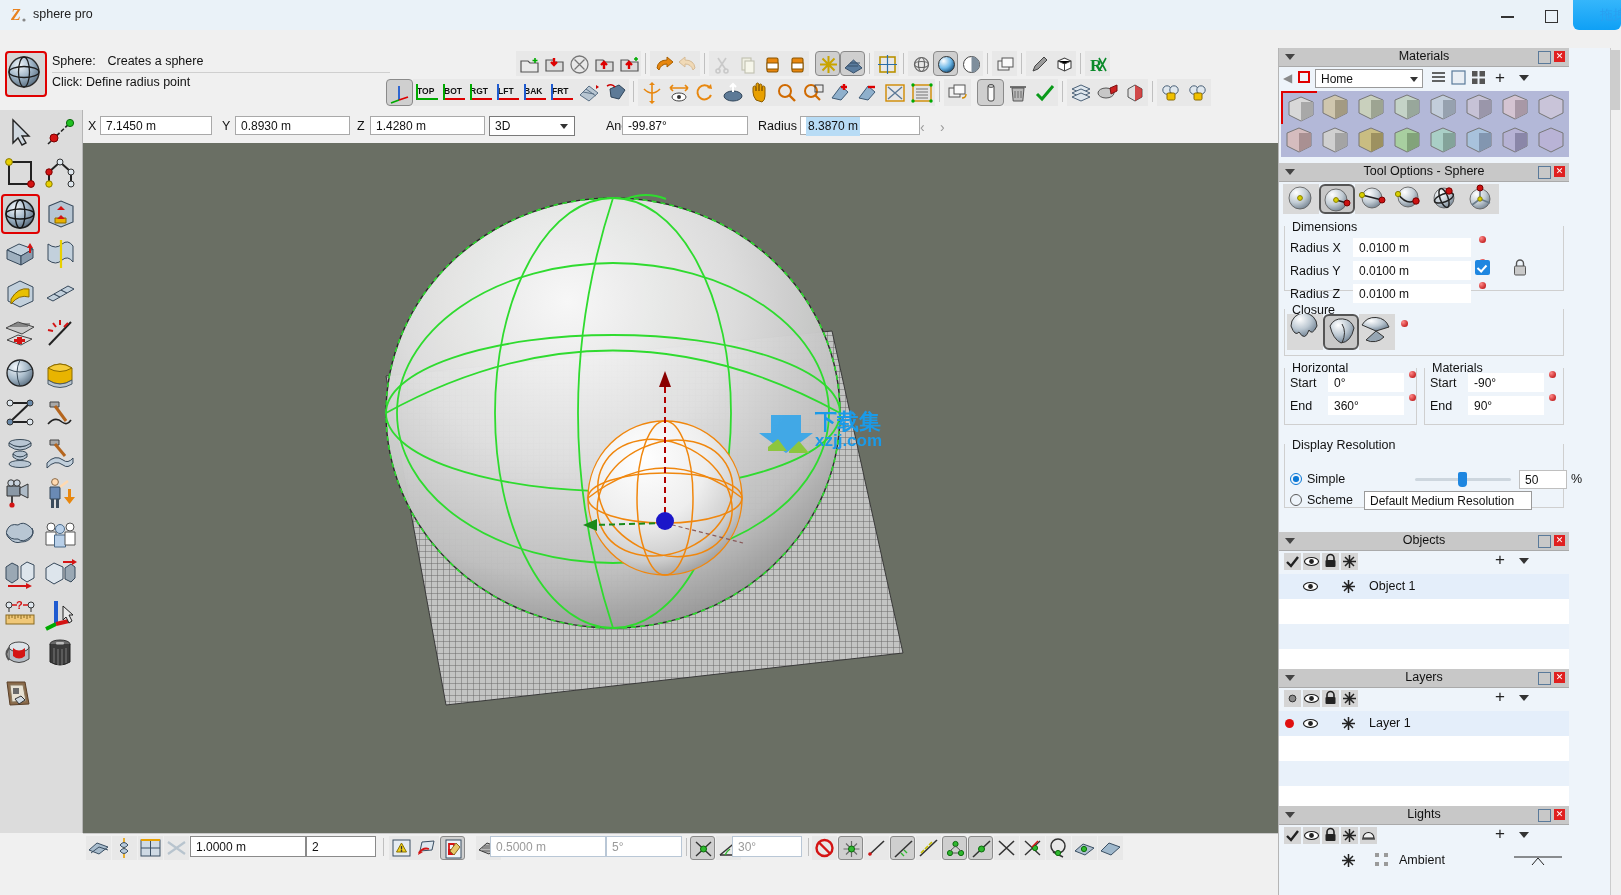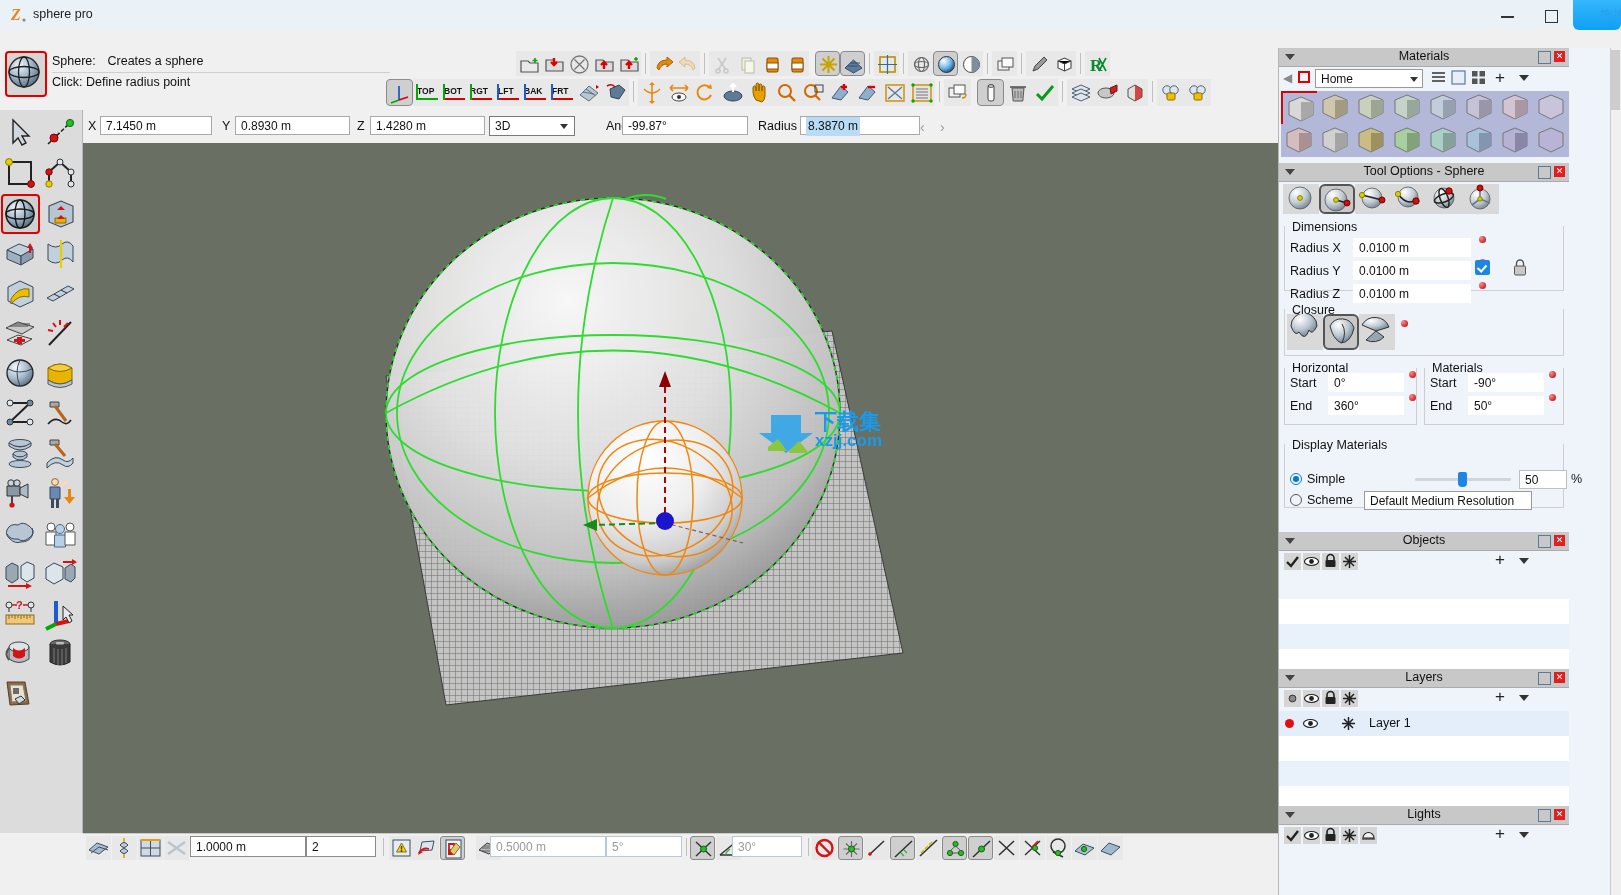"50°" div.rp-inp { text: 50 -> 90 }
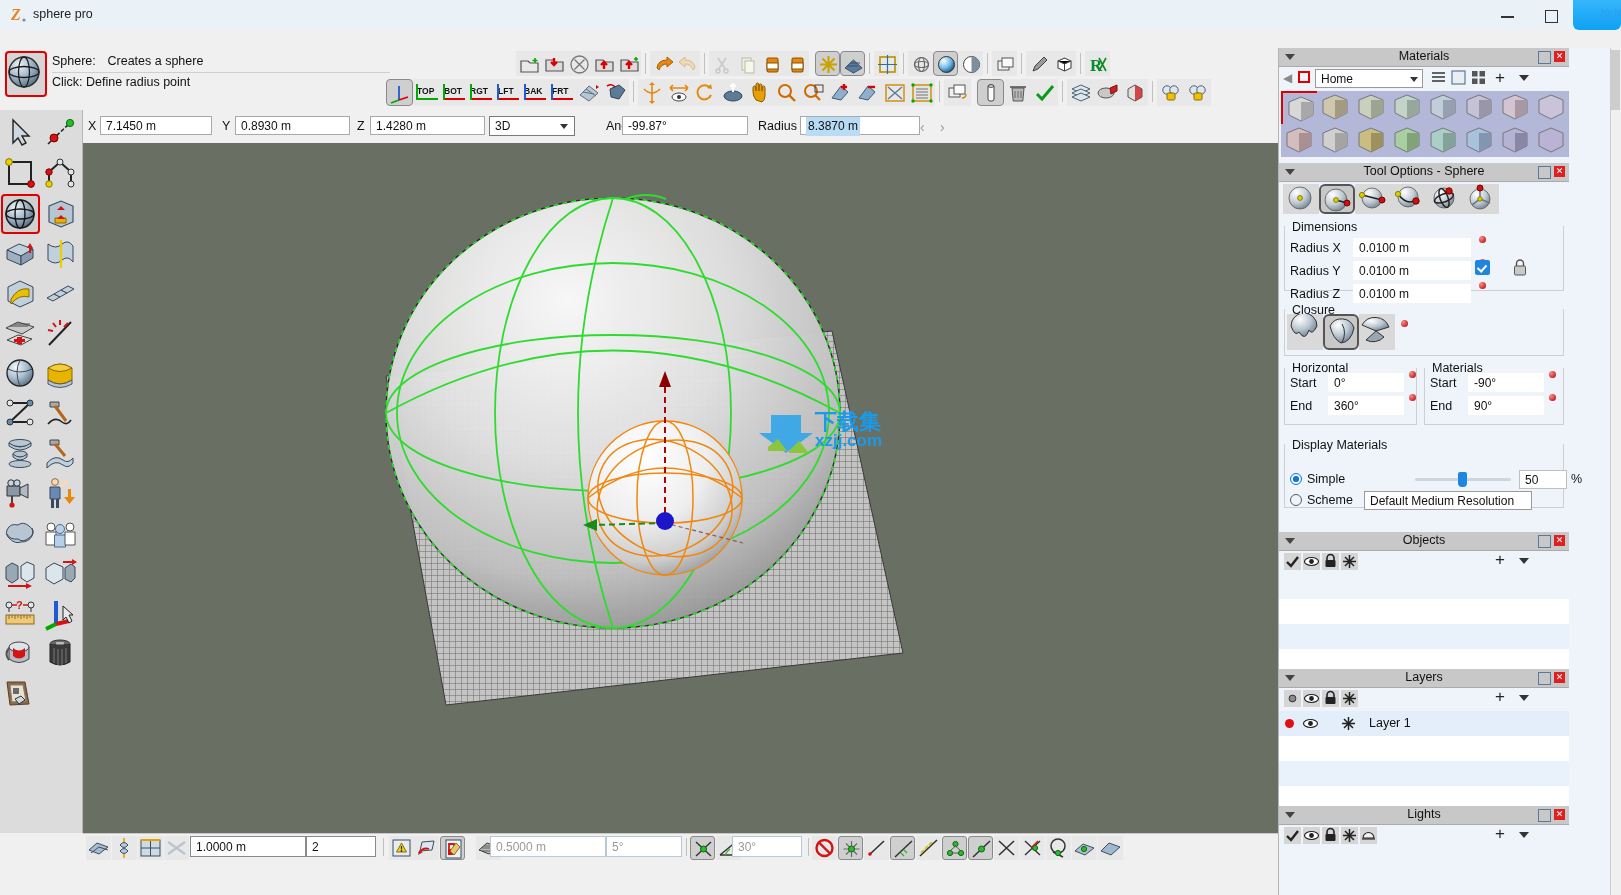"Display Materials" div.group-ttl { text: Materials -> Resolution }
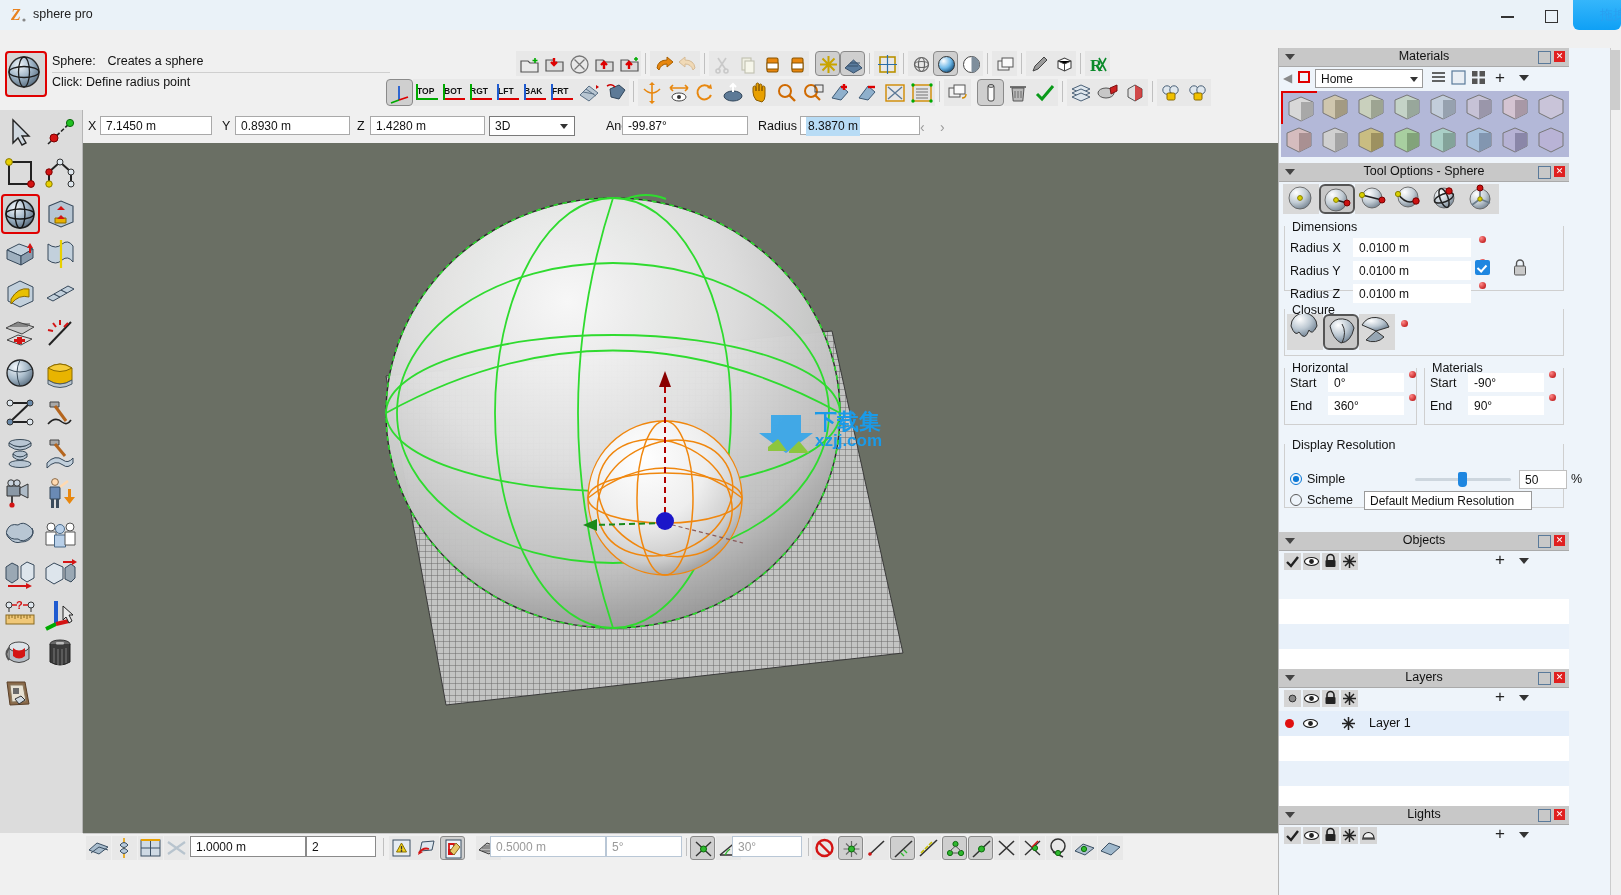"Object 1" div.listrow { html: none -> <div> <div> <svg> <ellipse></ellipse> <circle></circle> </svg> </div> <div> <svg> <g> <path></path> </g> </svg> </div> <div>Object 1</div> </div> }
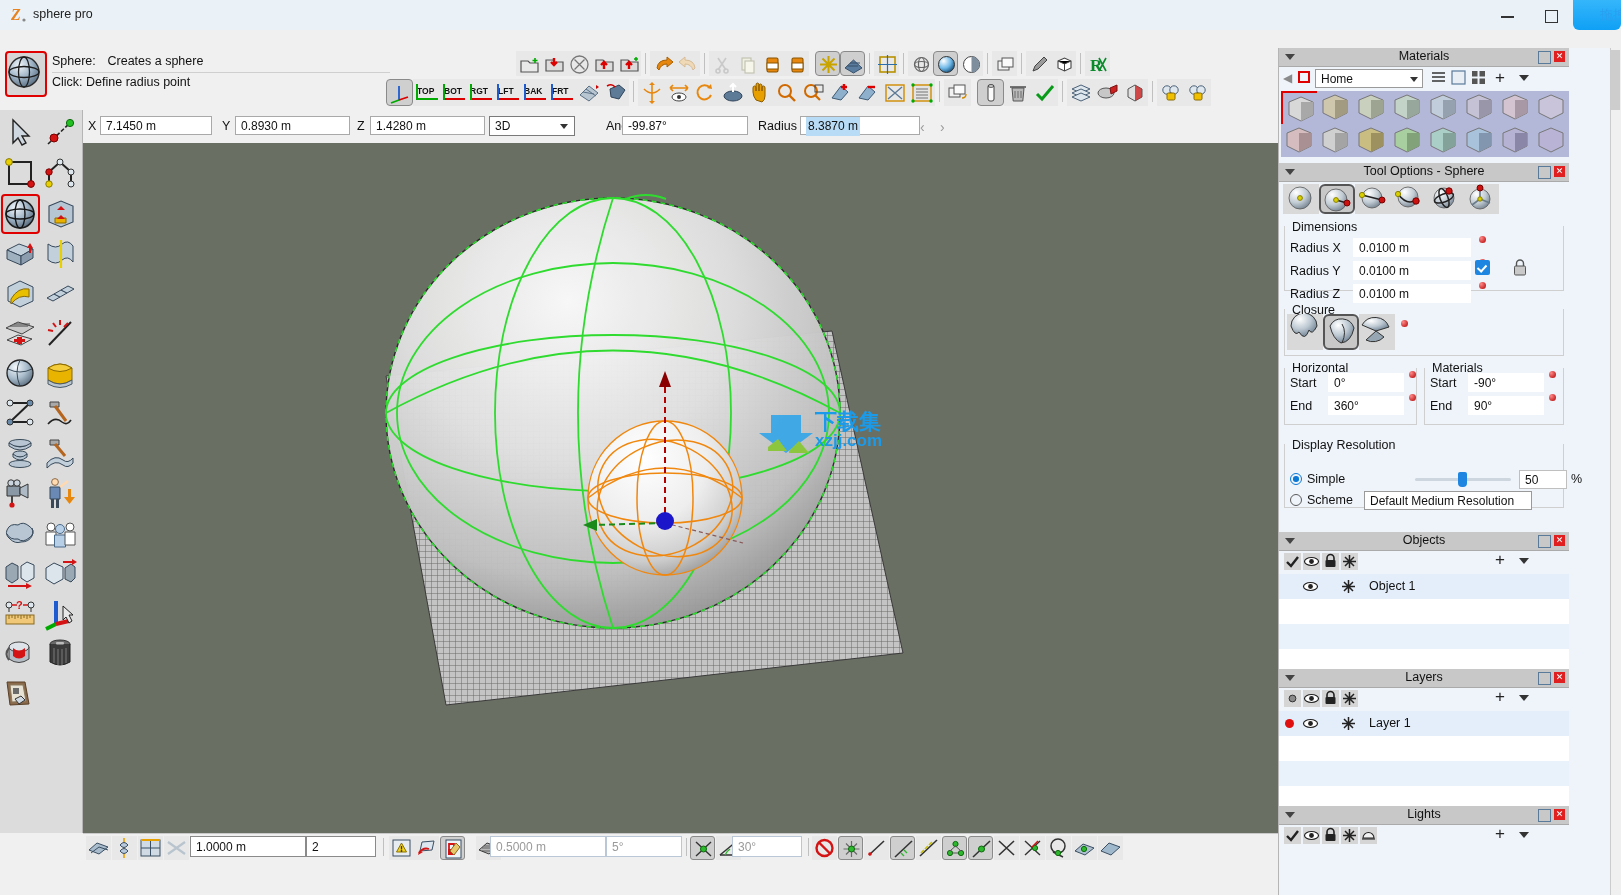"Ambient" div.listrow { html: none -> <div> <div> <svg> <g> <path></path> </g> </svg> </div> <div> <svg> <g> <rect></rect> <rect></rect> <rect></rect> <rect></rect> </g> </svg> </div> <div>Ambient</div> <div> <svg> <path></path> <path></path> </svg> </div> </div> }
